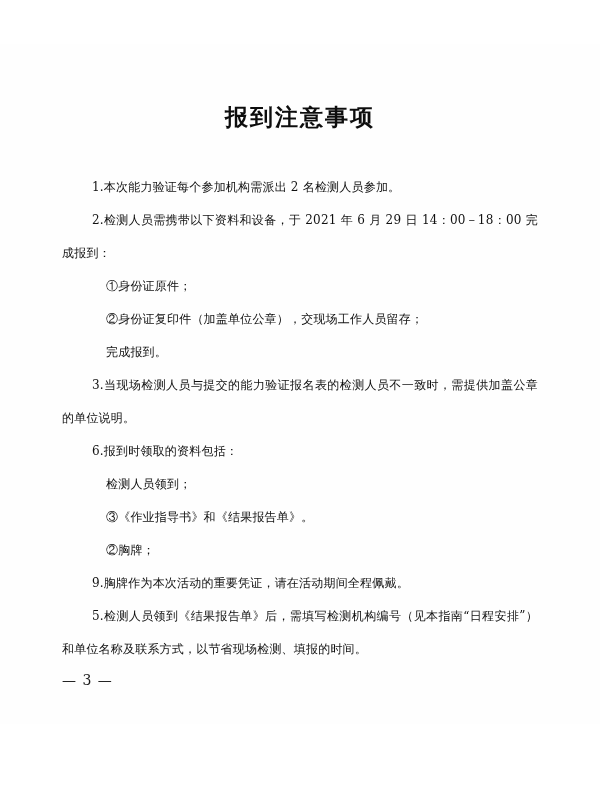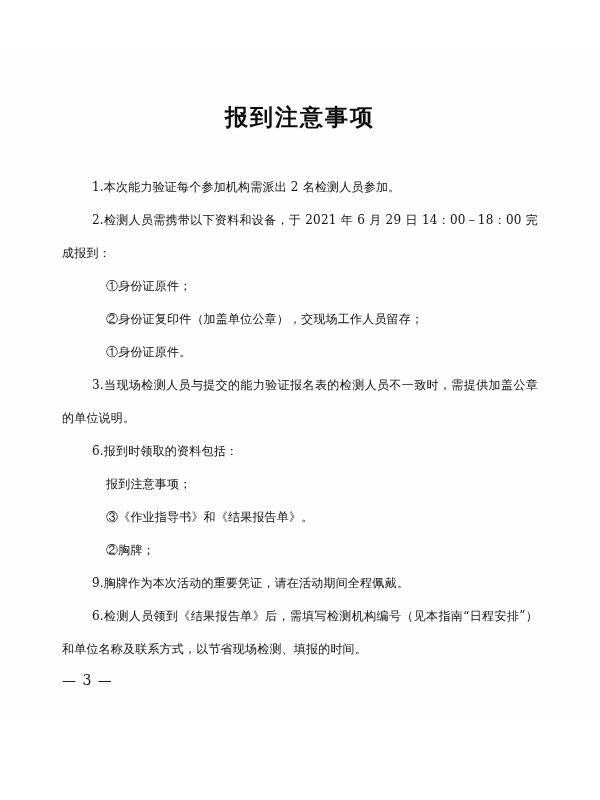"①身份证原件。" p.para { text: ①身份证原件 -> 完成报到 }
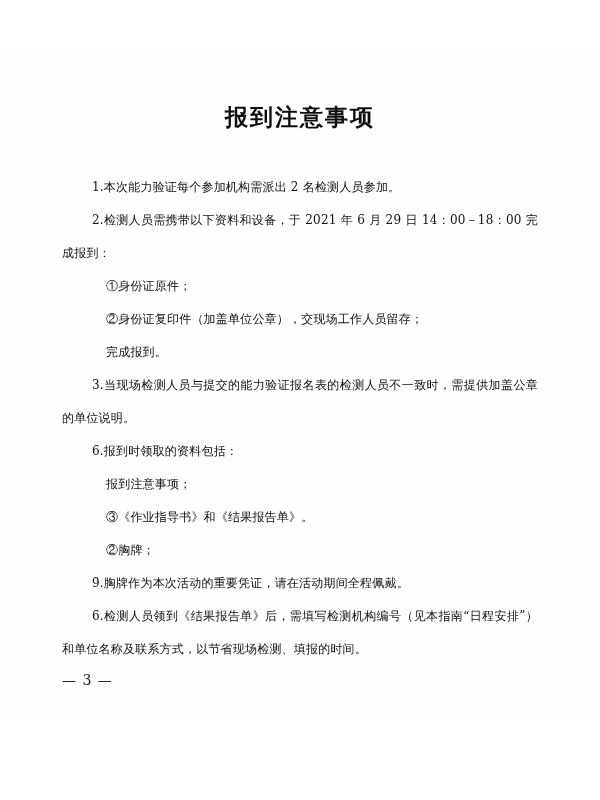"报到注意事项；" p.para { text: 报到注意事项 -> 检测人员领到 }
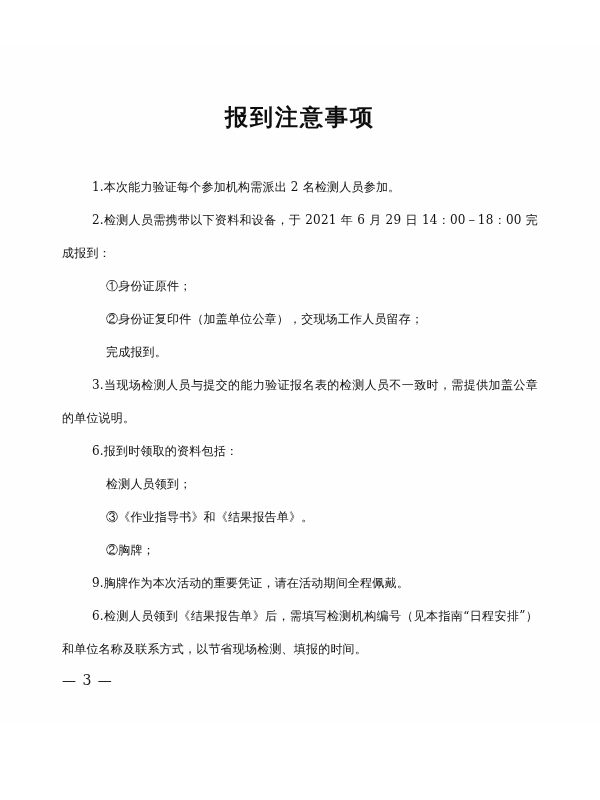"6.检测人员领到《结果报告单》后，需填写检测机构编号（见本指南“日程安排”）和单" p.para { text: 6 -> 5 }
